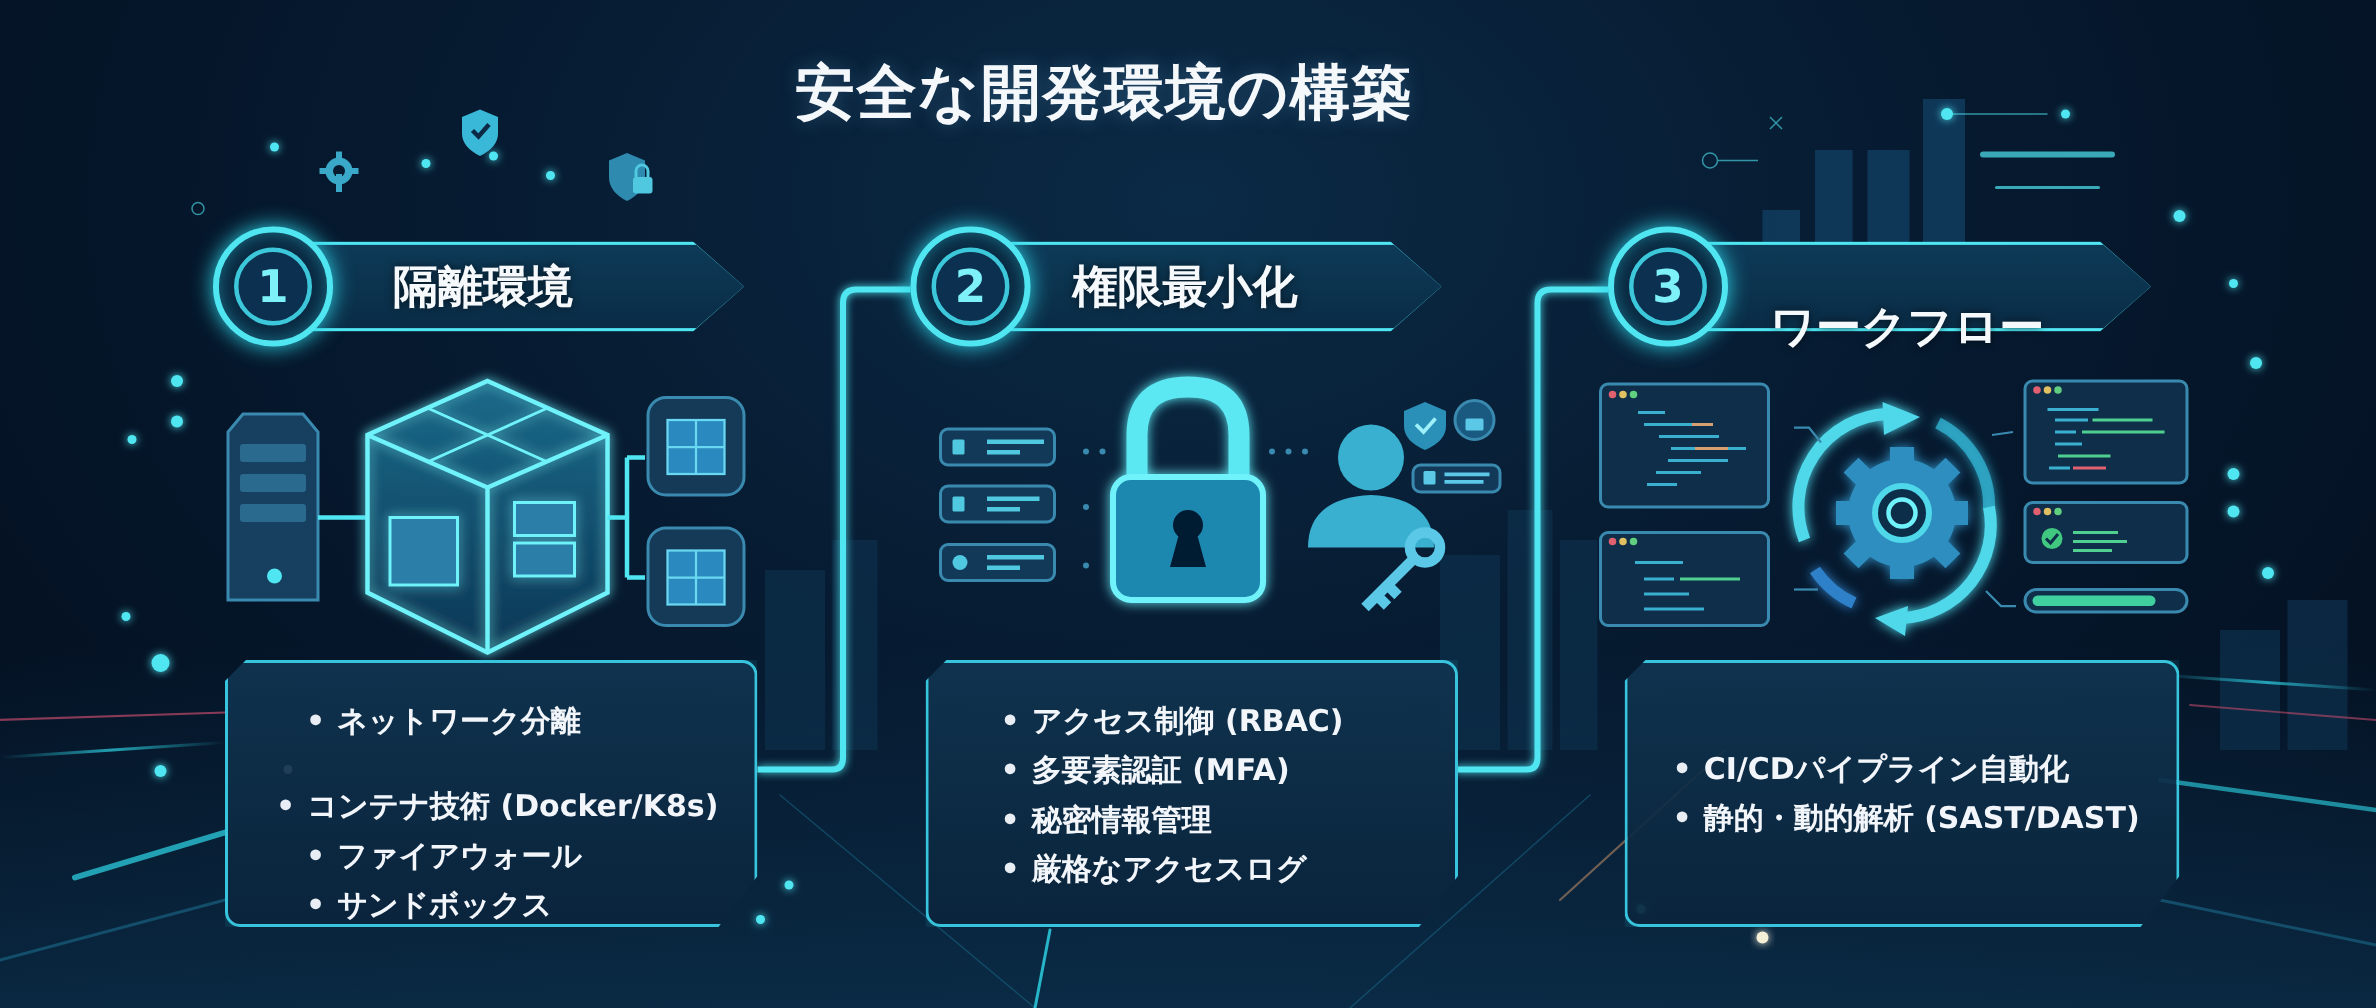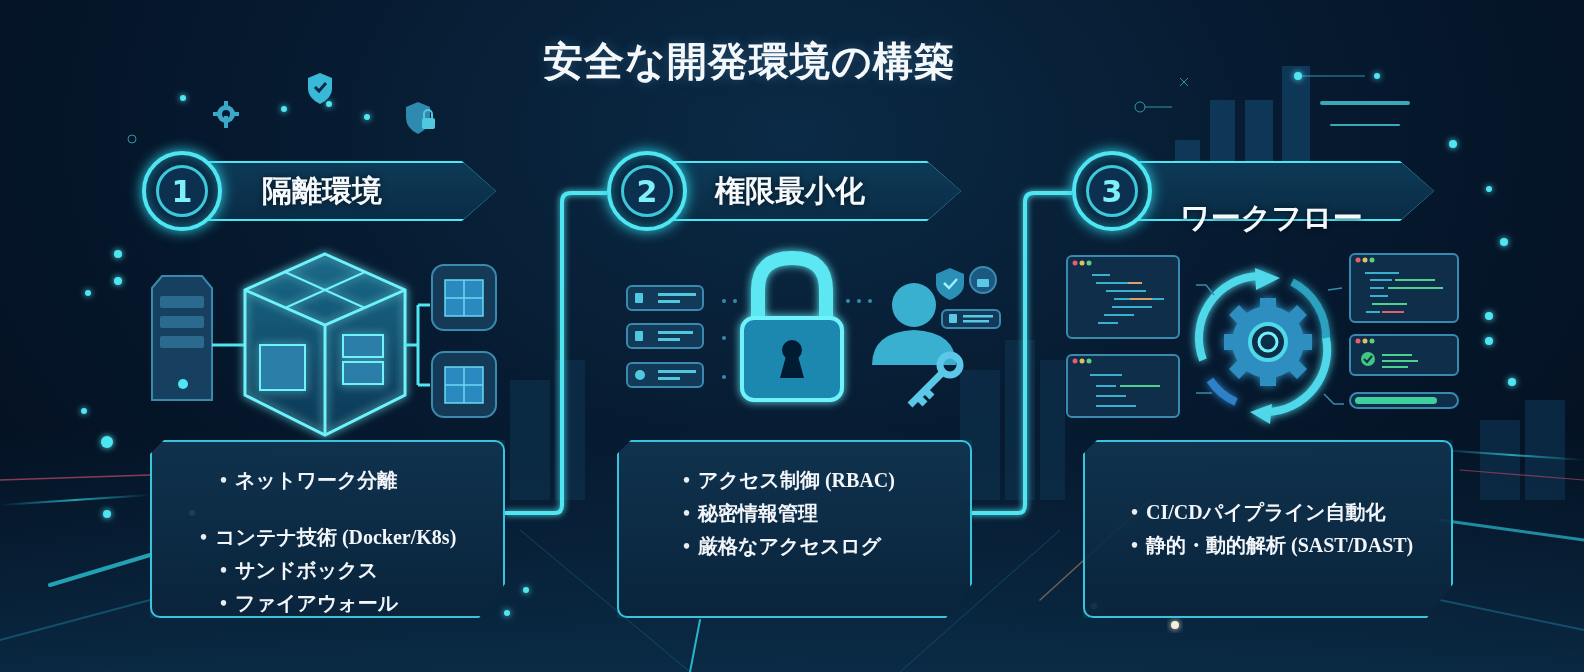"安全な開発環境の構築" .title { left: 17px -> 4px }
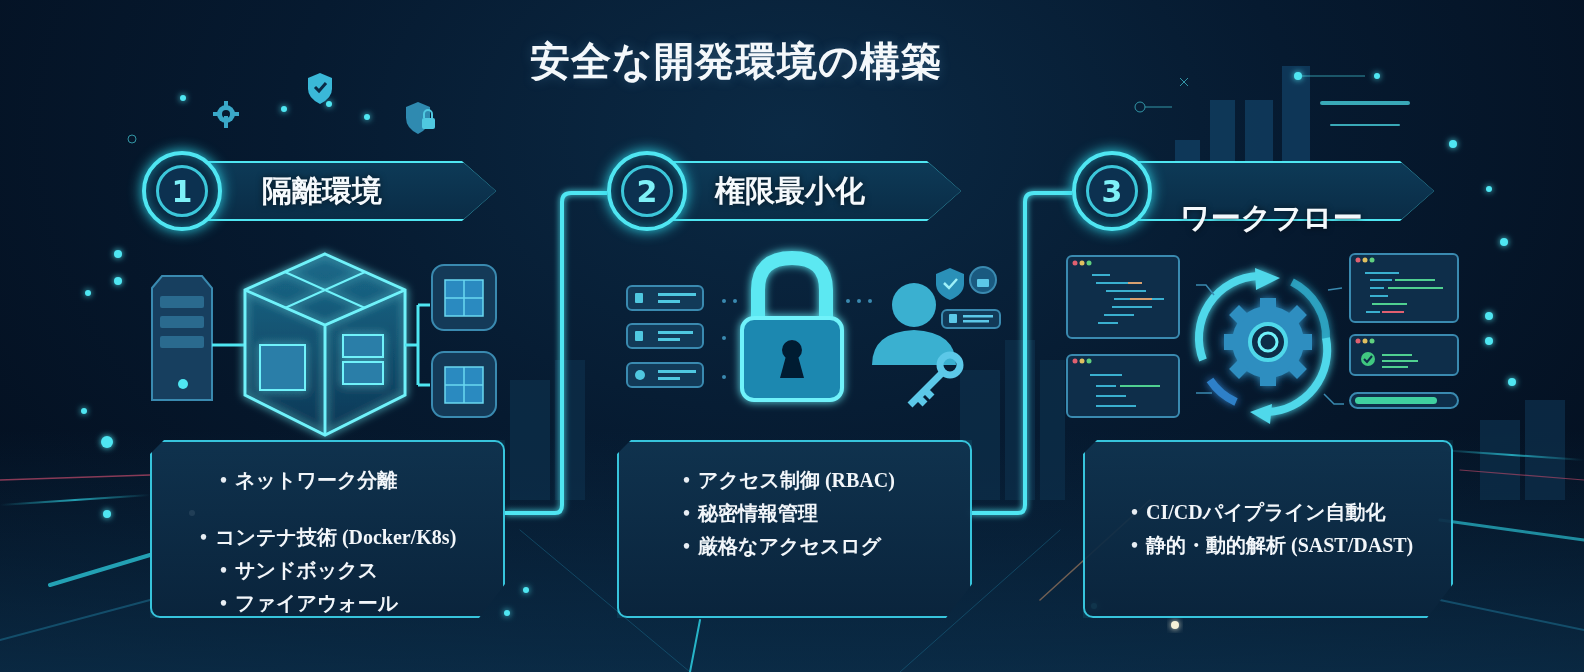"• ネットワーク分離" .info-box ul { font-family: Liberation Serif, serif -> none; left: 16px -> 0 }
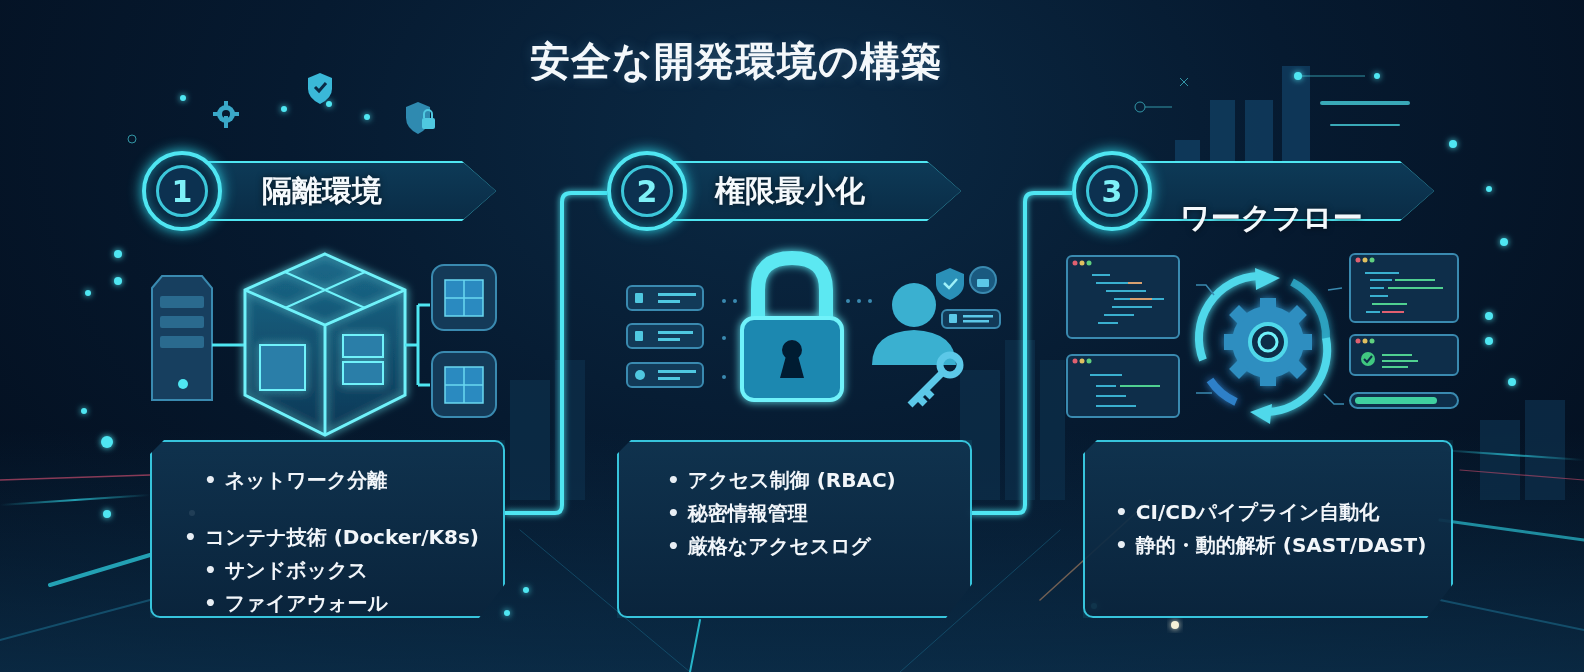"• 多要素認証 (MFA)" li { html: none -> <li><span>•</span><span>多要素認証 (MFA)</span></li> }
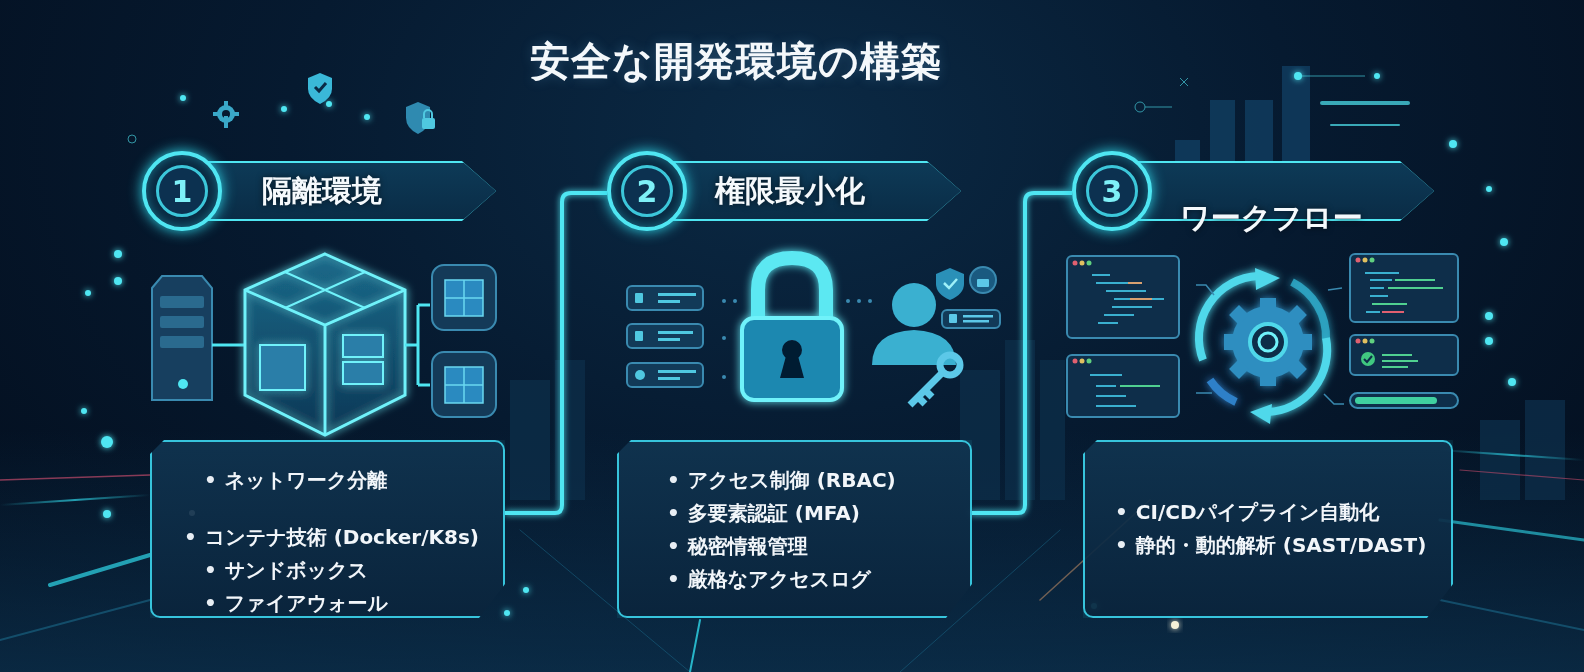"• サンドボックス" li { order: before "• ファイアウォール" -> after "• ファイアウォール" }
